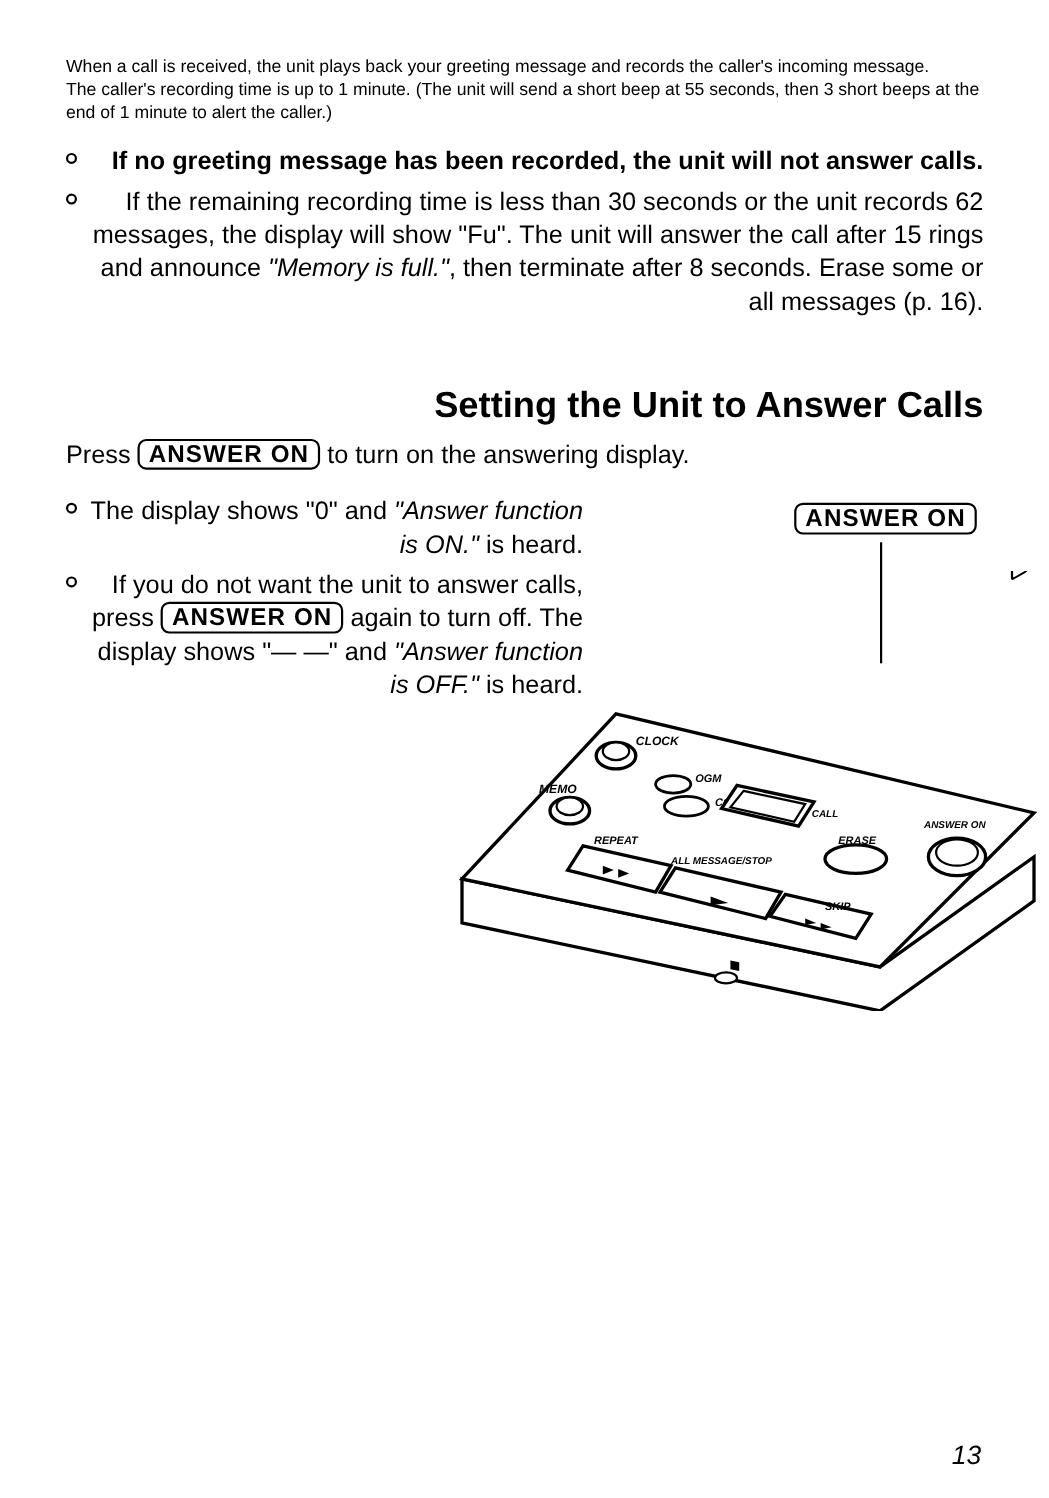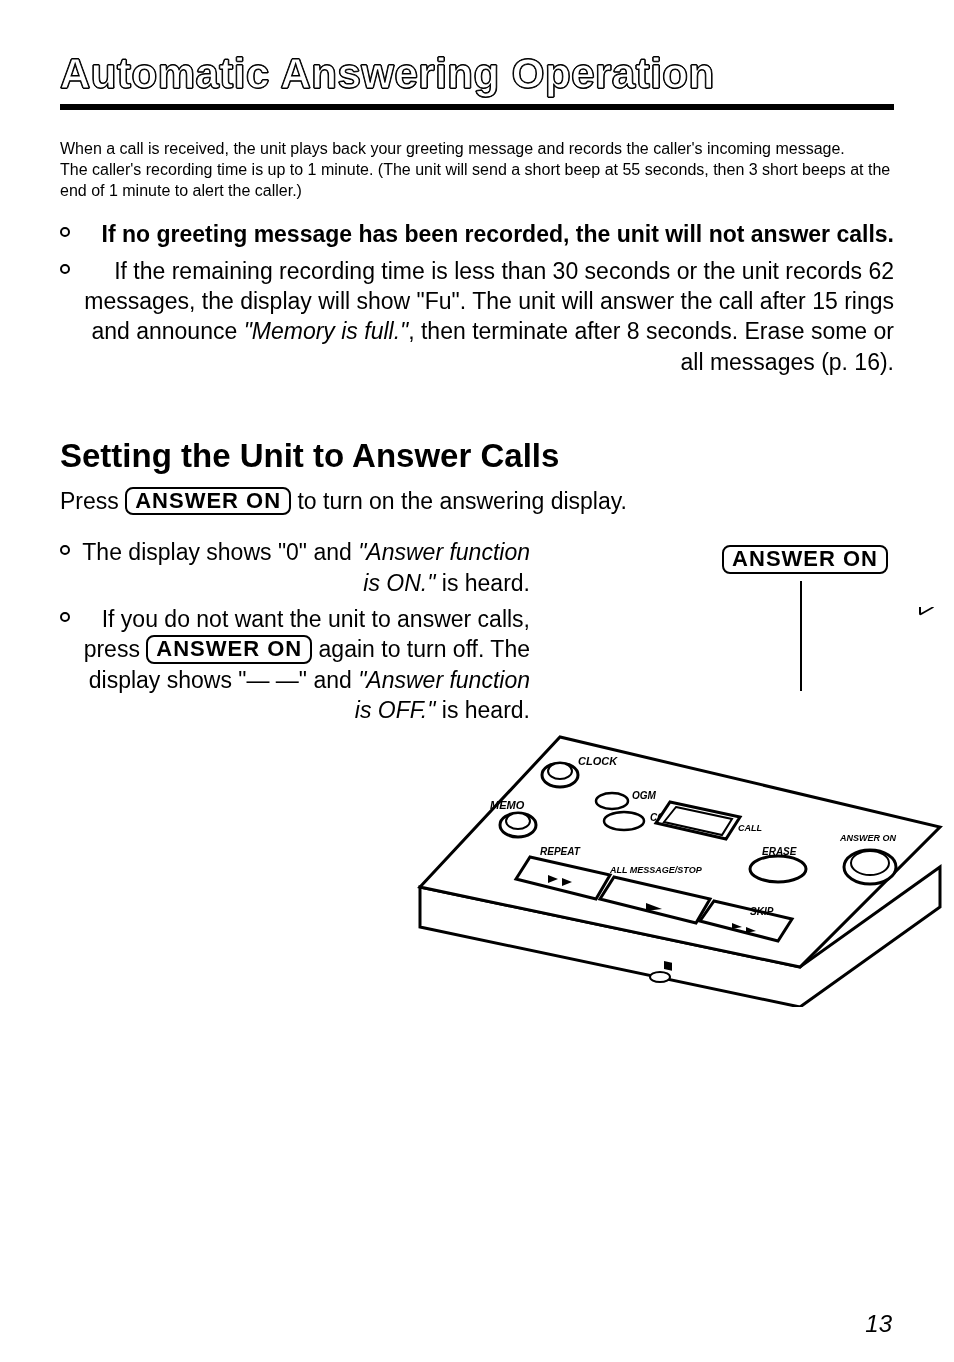"Automatic Answering Operation" div.title { html: <div> <span>Automatic Answering Operation</span> </div> -> none }
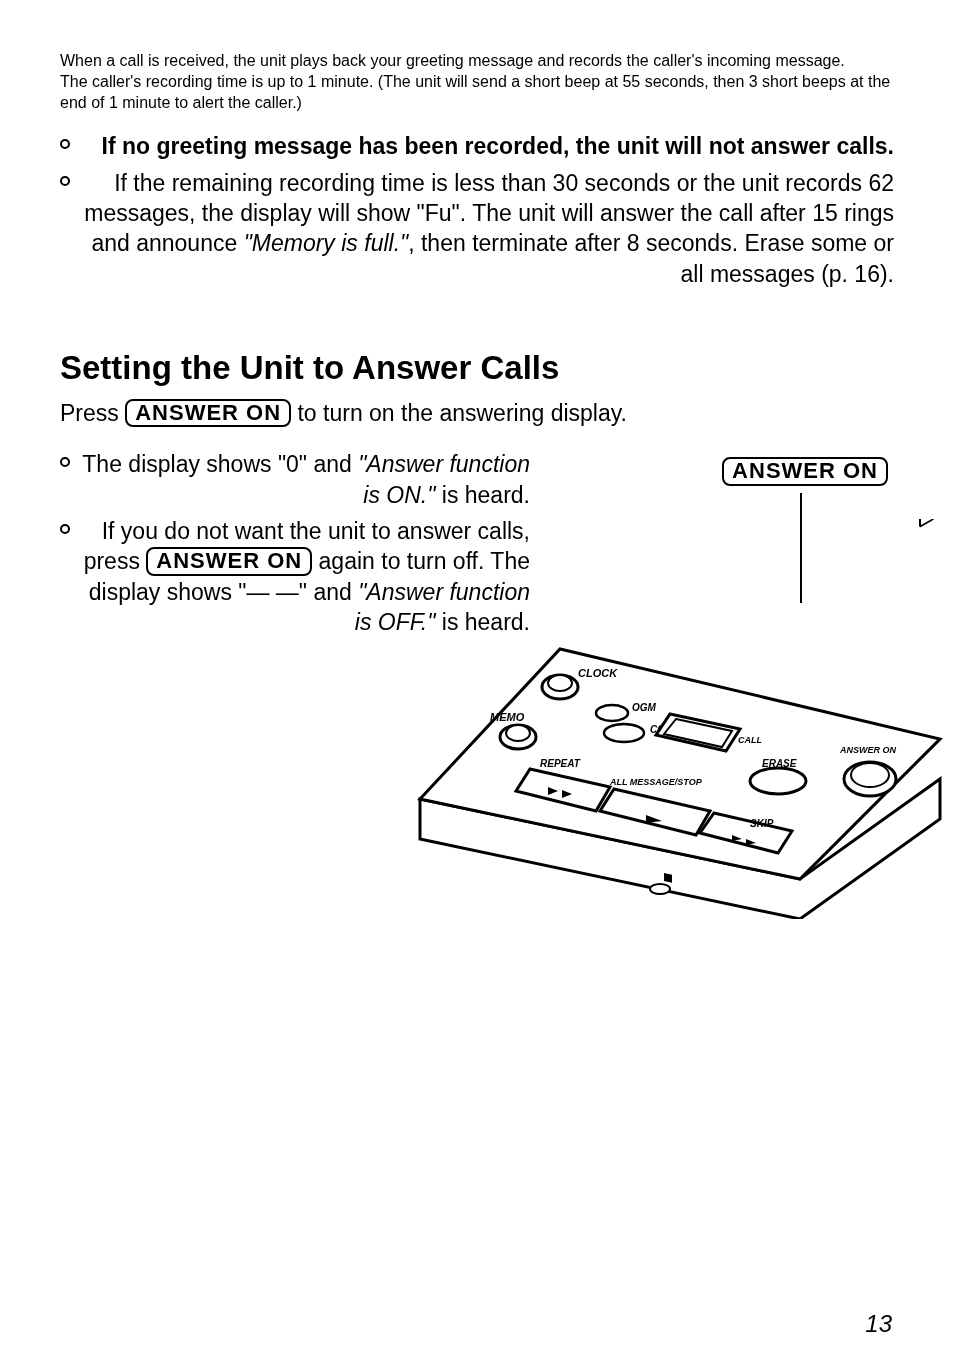"Setting the Unit to Answer" .section-heading { text-align: none -> right }
